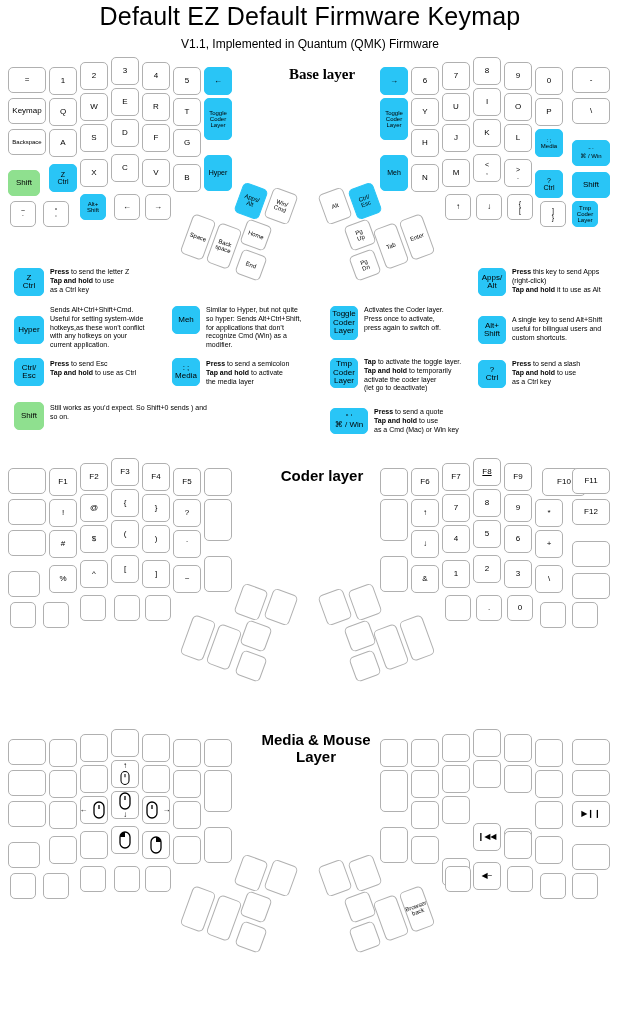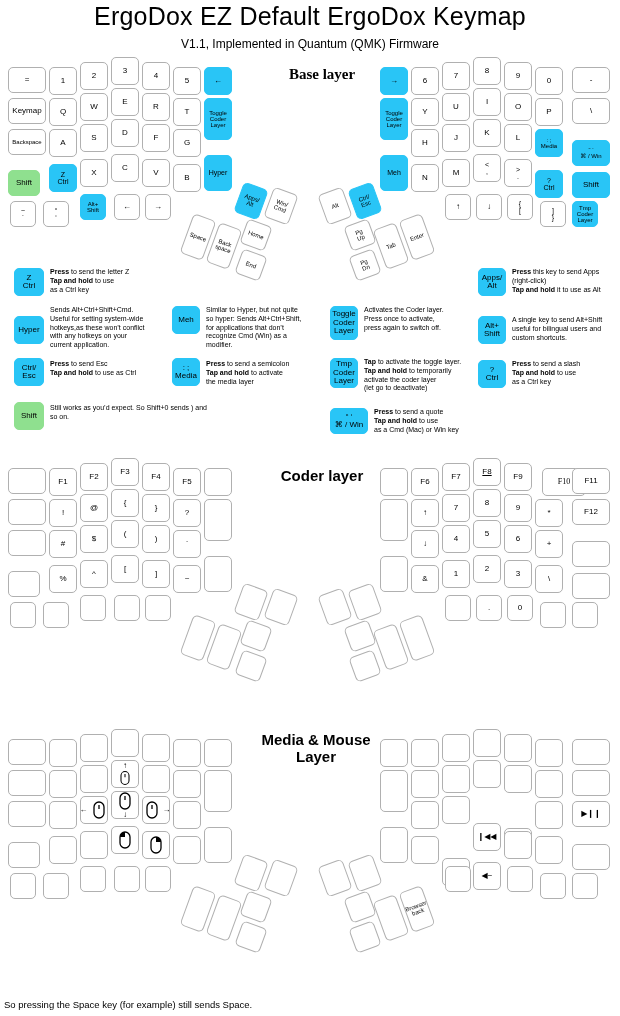"ErgoDox EZ Default ErgoDox Keymap" div.t-center { text: ErgoDox EZ Default ErgoDox -> Default EZ Default Firmware }
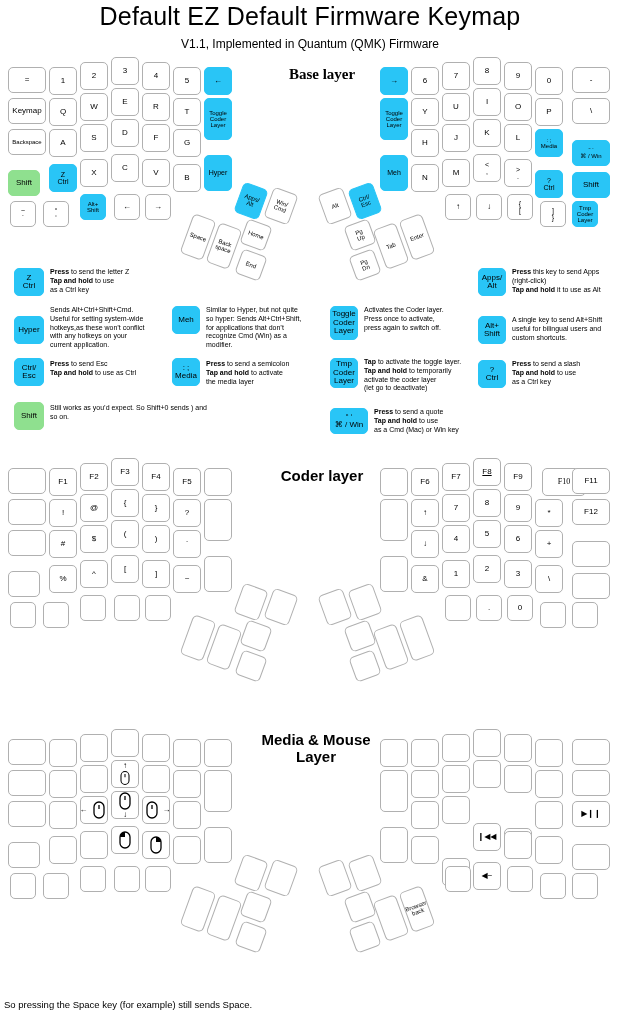"F10" div.key { font-family: Liberation Serif, serif -> none }
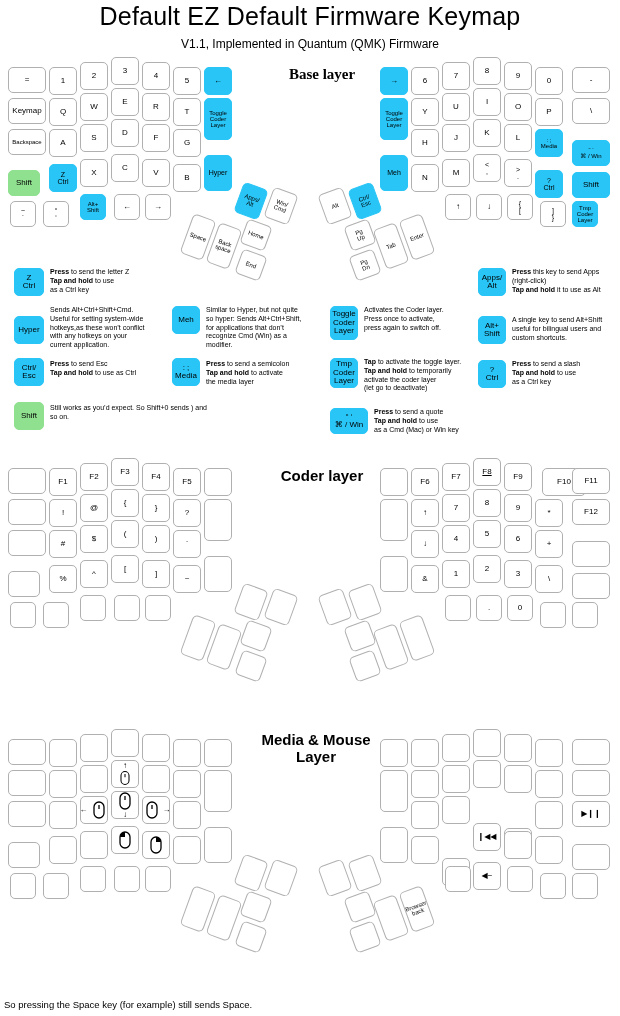"So pressing the Space key" div { html: <div>So pressing the Space key (for example) still sends Space.</div> -> none }
